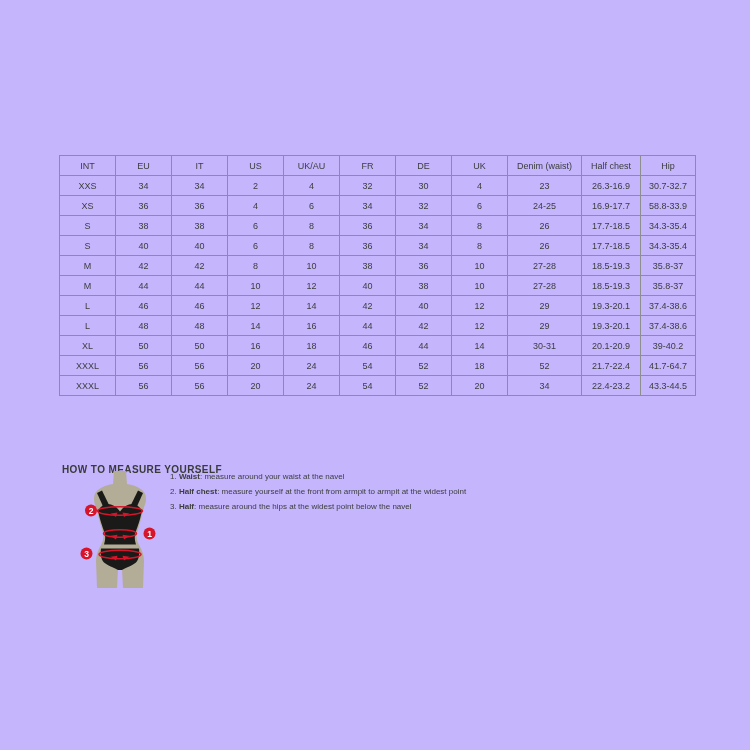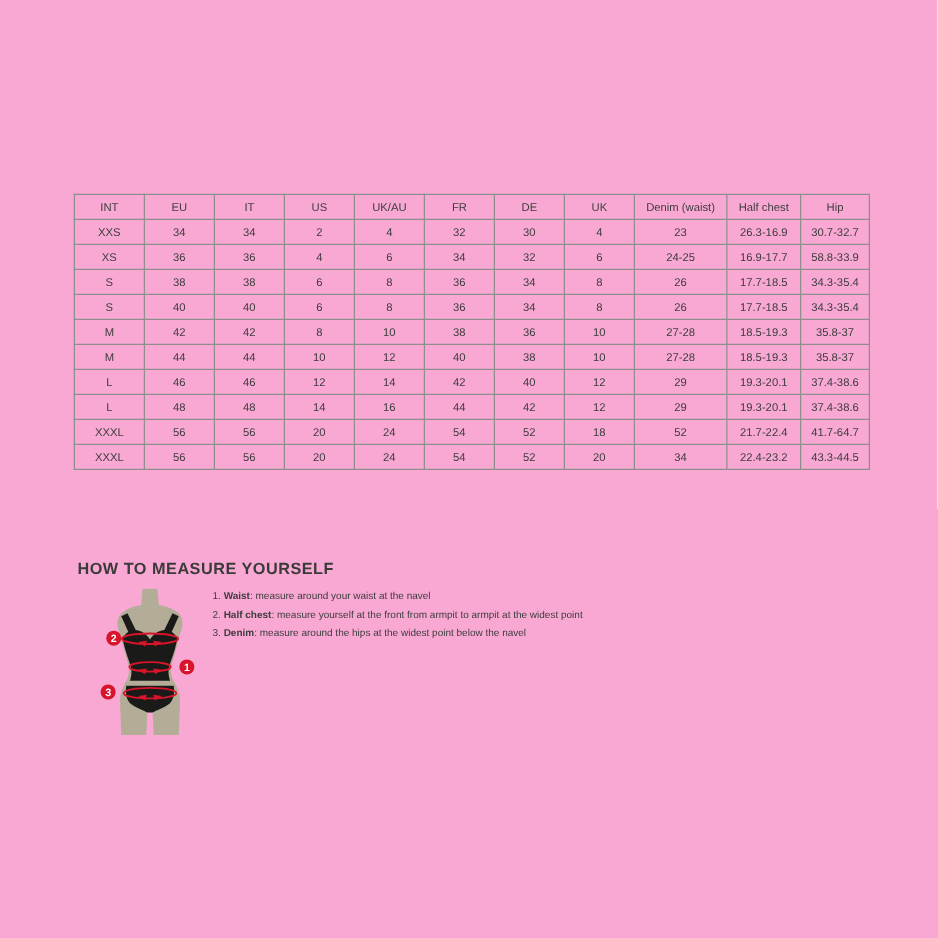"INT" .canvas { background: #f9a8d4 -> #c4b5fd }
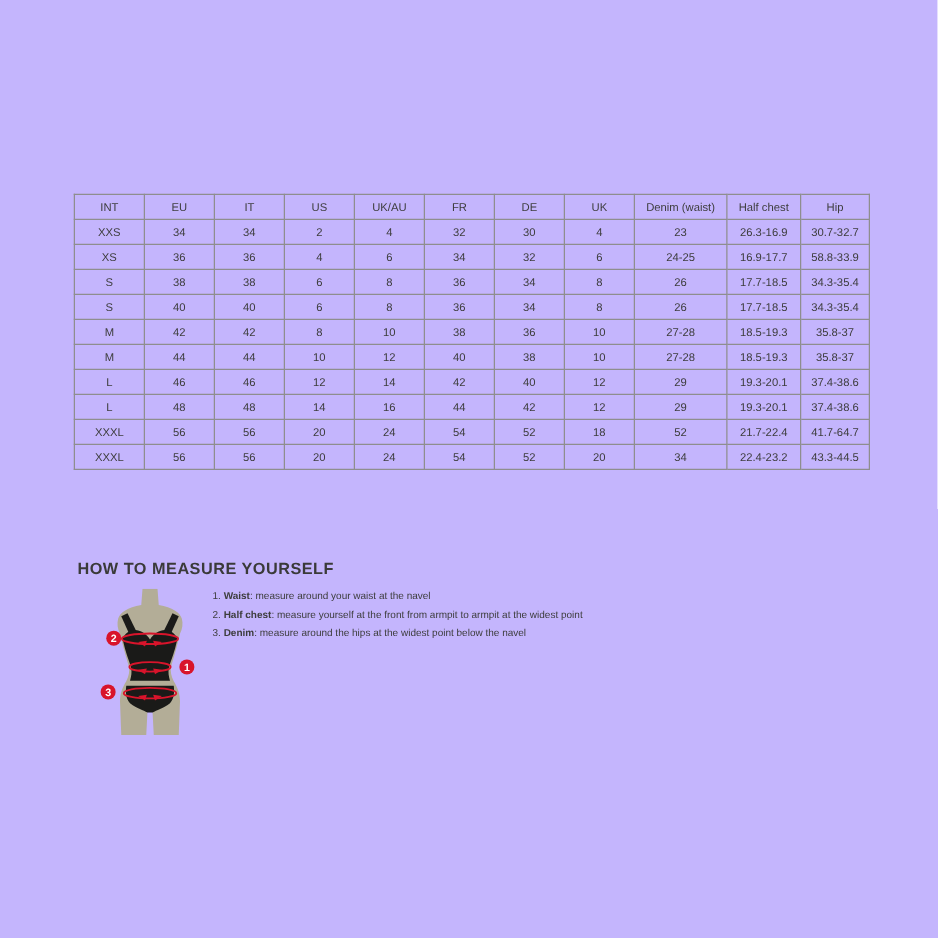"XL" tr { html: none -> <tr> <td>XL</td> <td>50</td> <td>50</td> <td>16</td> <td>18</td> <td>46</td> <td>44</td> <td>14</td> <td>30-31</td> <td>20.1-20.9</td> <td>39-40.2</td> </tr> }
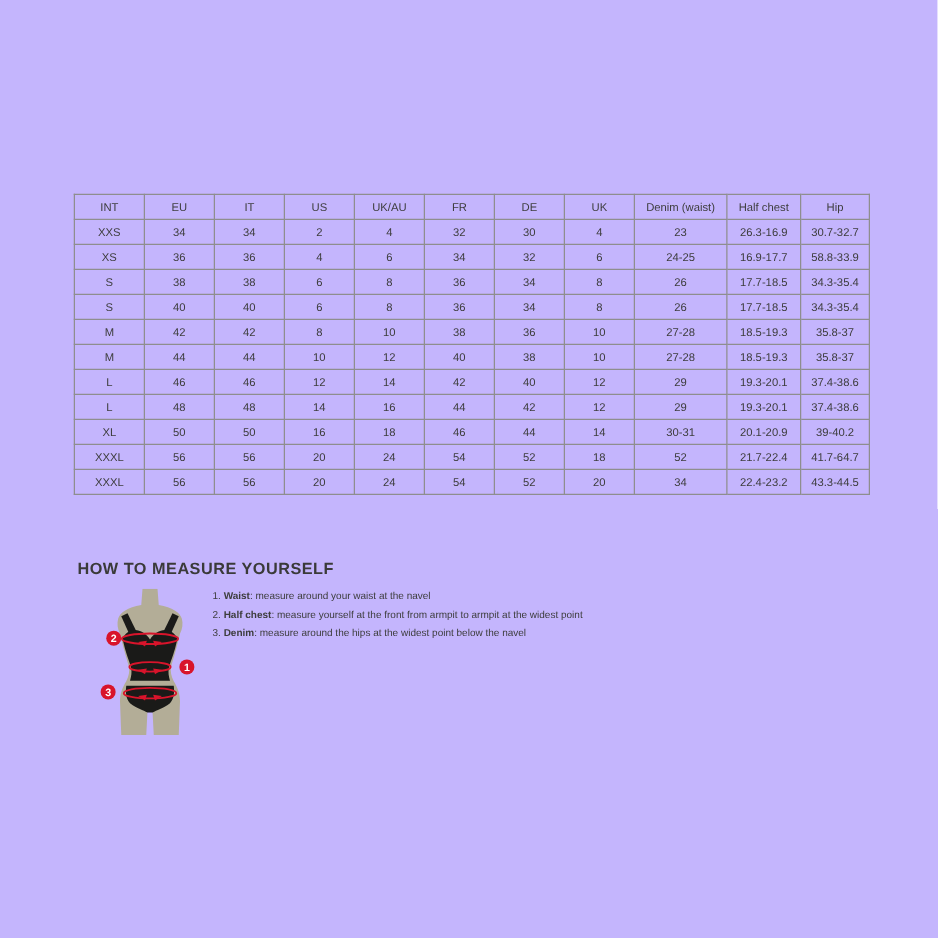"HOW TO MEASURE YOURSELF" .howto-title { font-size: 13px -> 10px; top: 447px -> 464px }
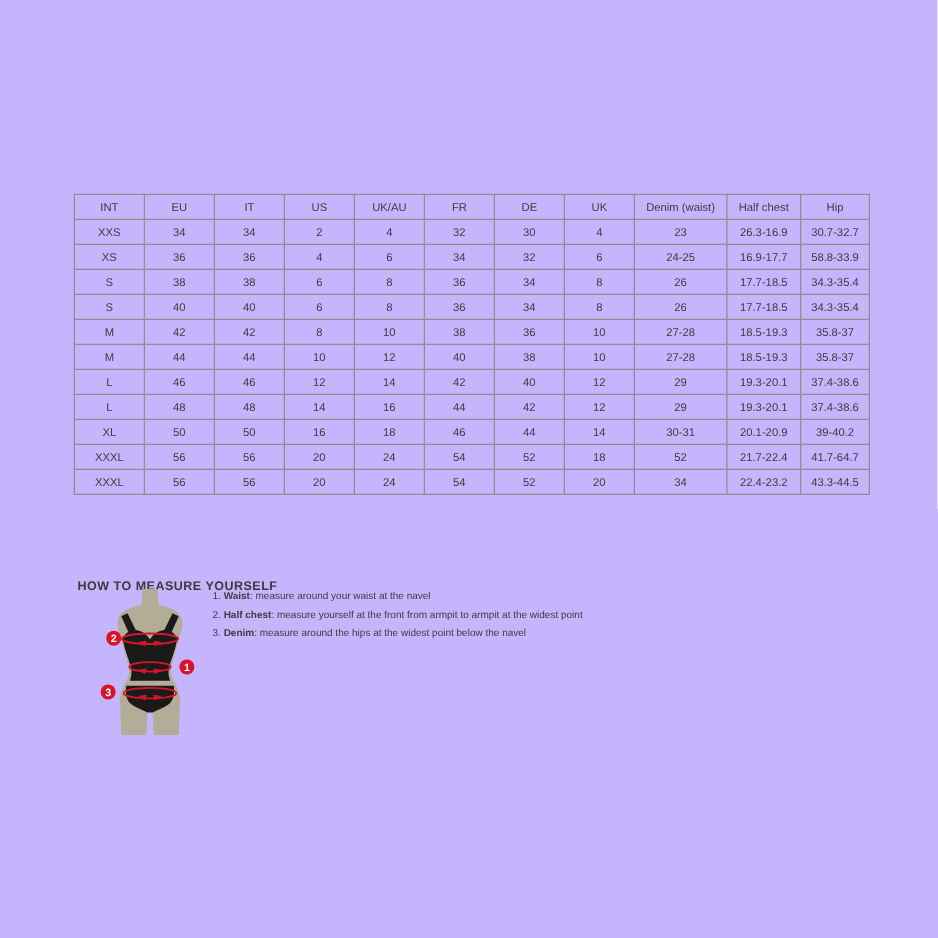"Denim" span.term { text: Denim -> Half }
